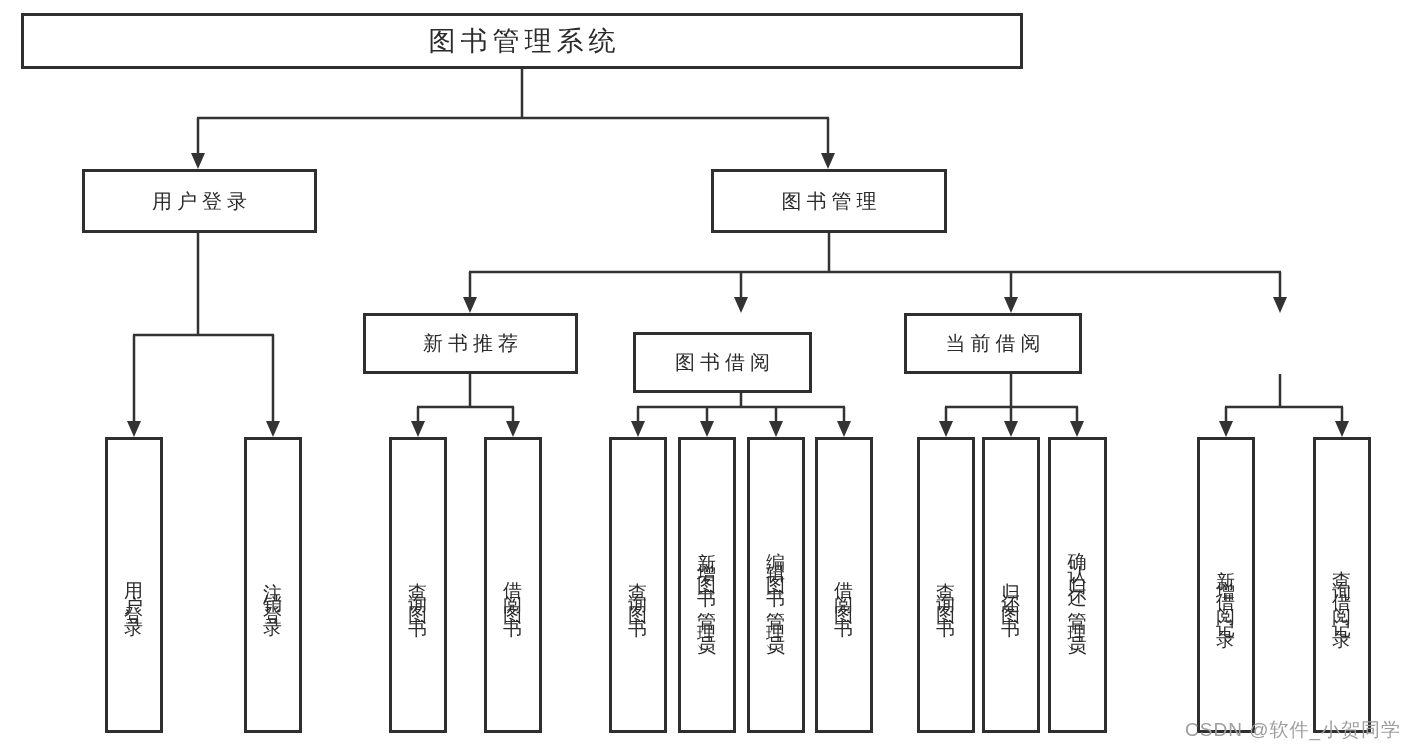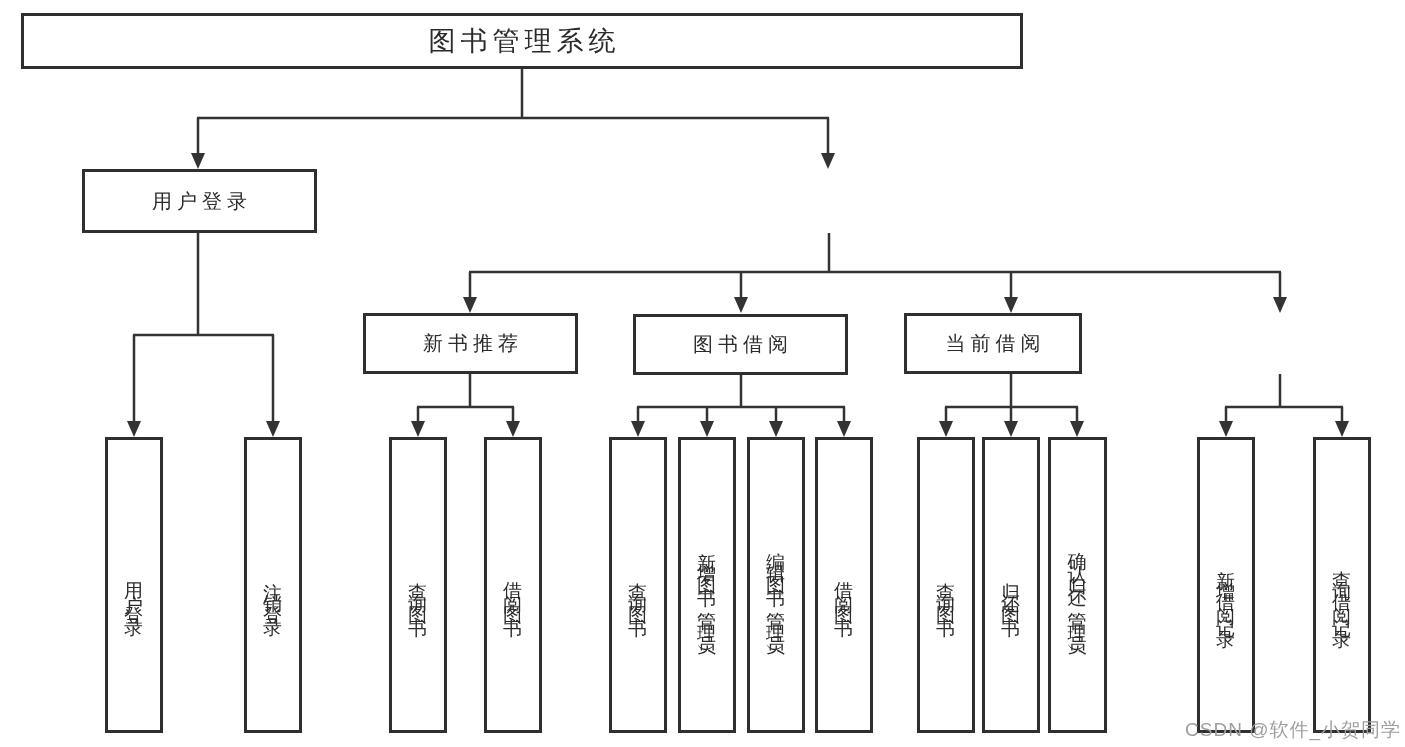"图书管理" div.box { html: none -> <div> <span>图书管理</span> </div> }
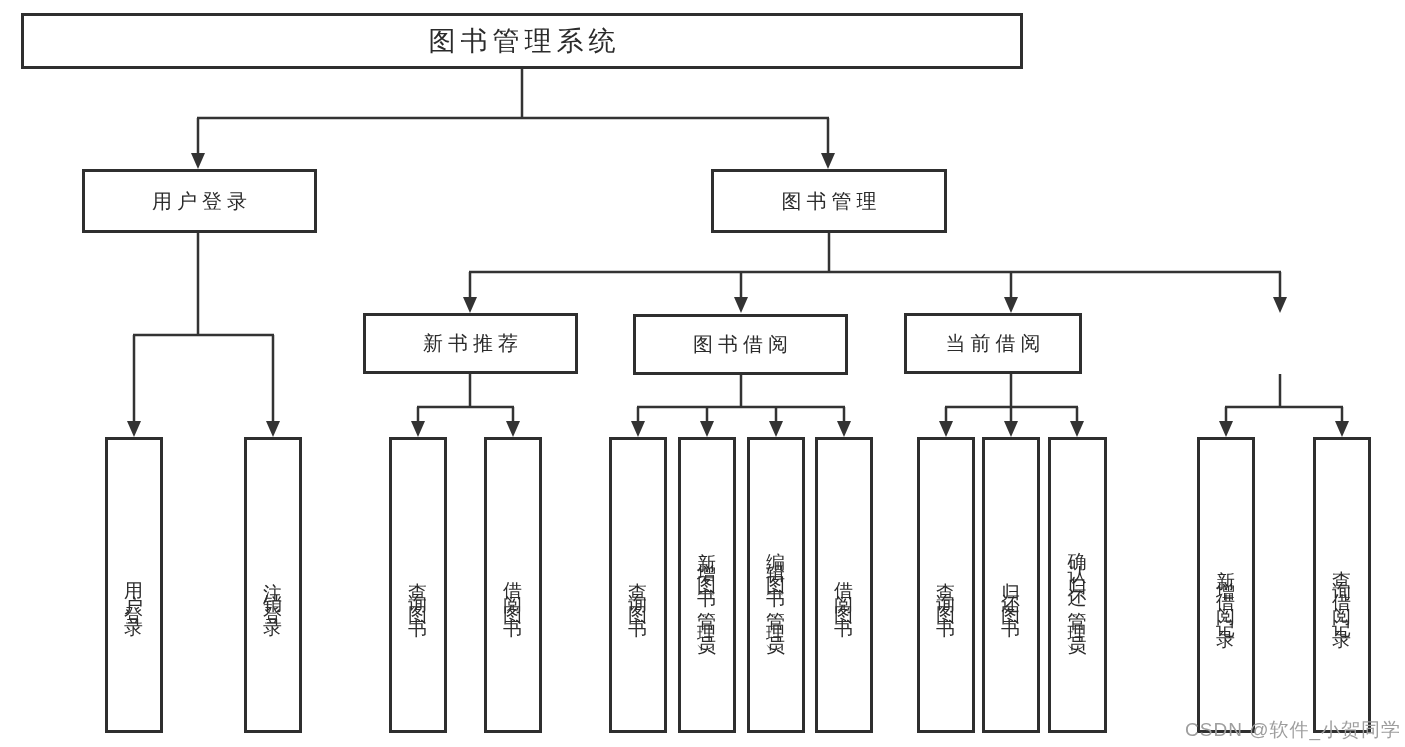"图书借阅" div.box { top: 314px -> 332px; width: 215px -> 179px }
